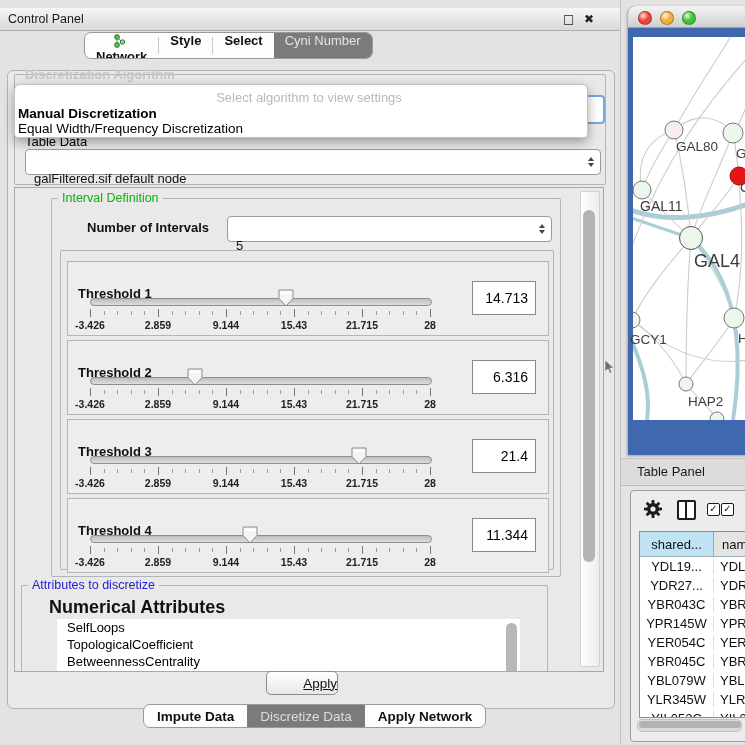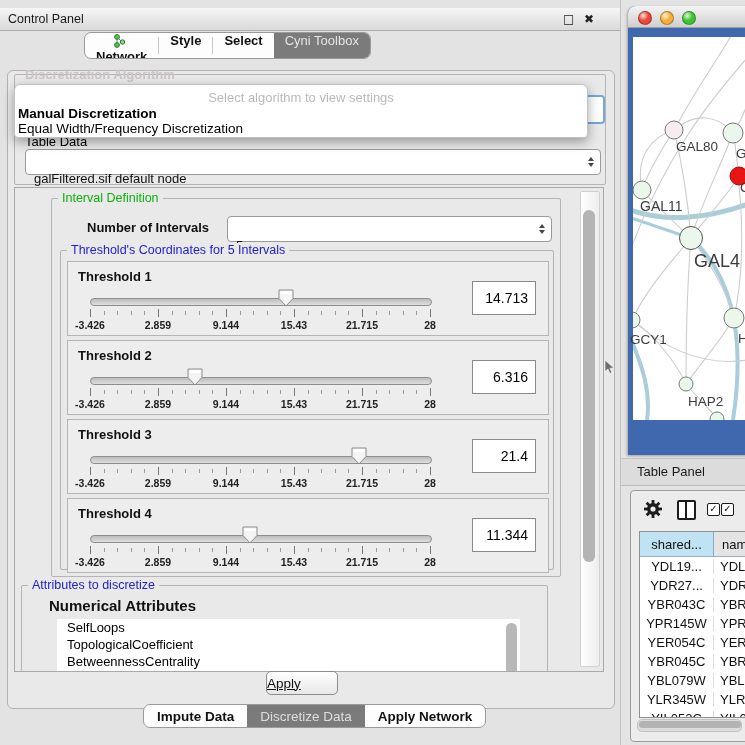"Cyni Toolbox" span { text: Toolbox -> Number }
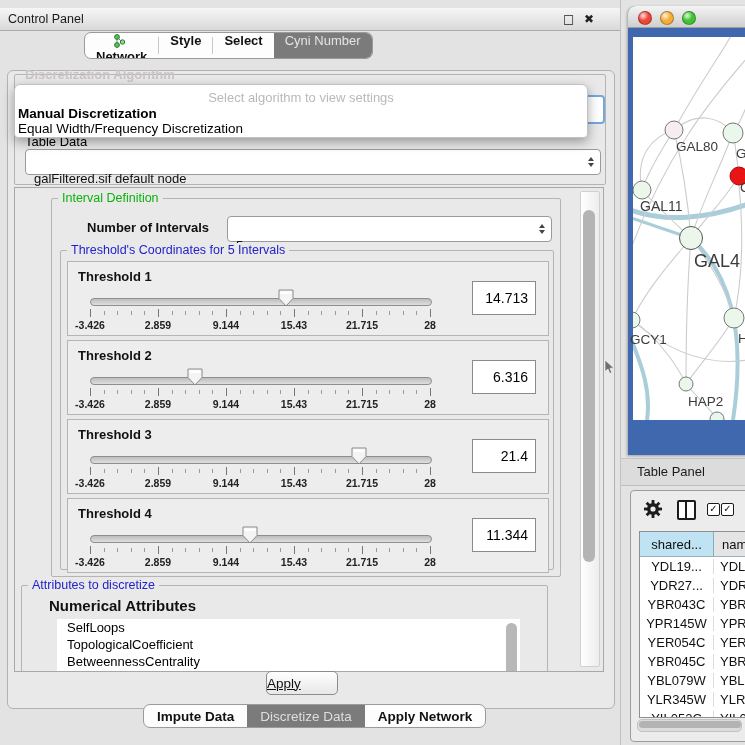"Select algorithm to view settings" .popup .hint { padding-left: none -> 8px }
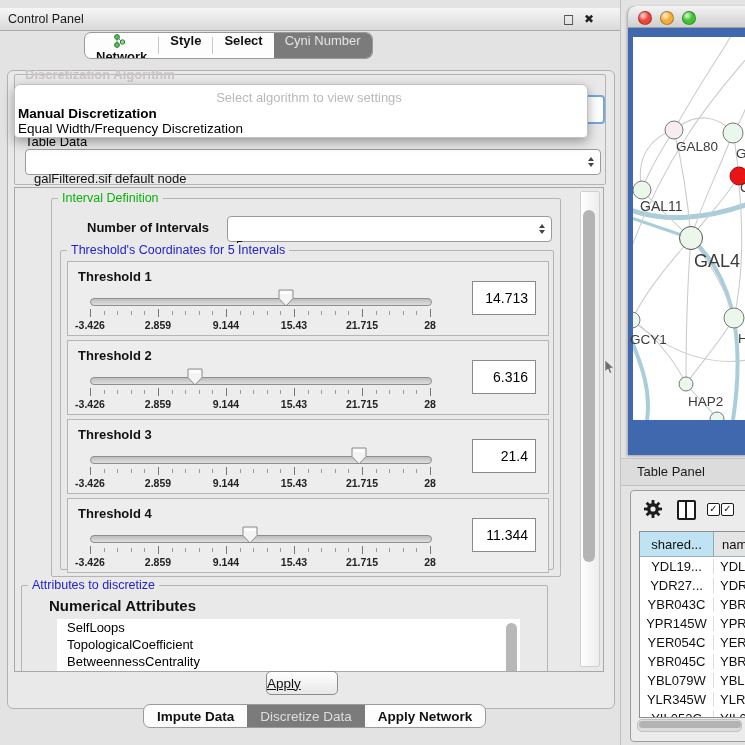"Threshold's Coordinates for 5 Intervals" span.gtitle { html: <span>Threshold's Coordinates for 5 Intervals</span> -> none }
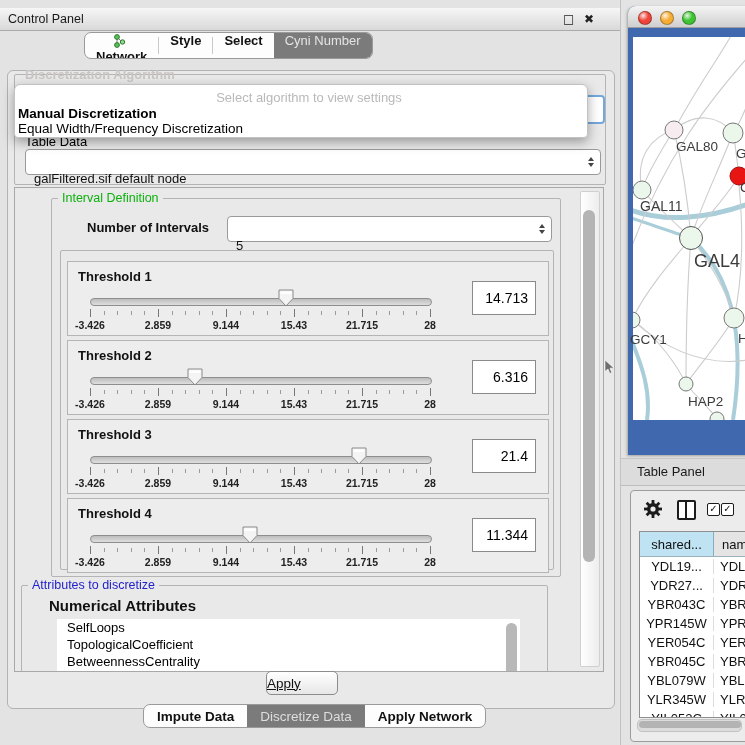"Threshold 1" .threshpanel .thresh-label { top: 7px -> 24px }
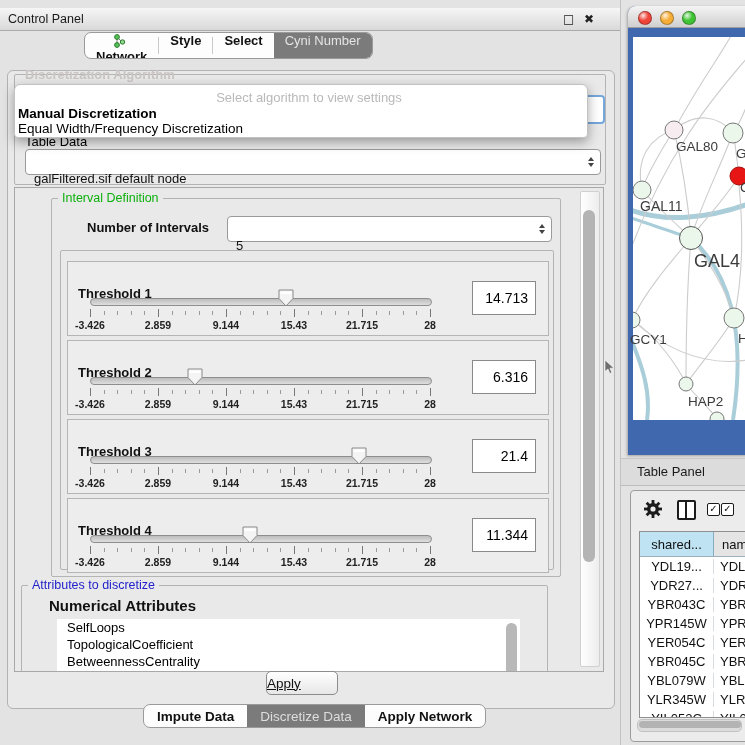"Numerical Attributes" span { font-size: 15px -> 18px }
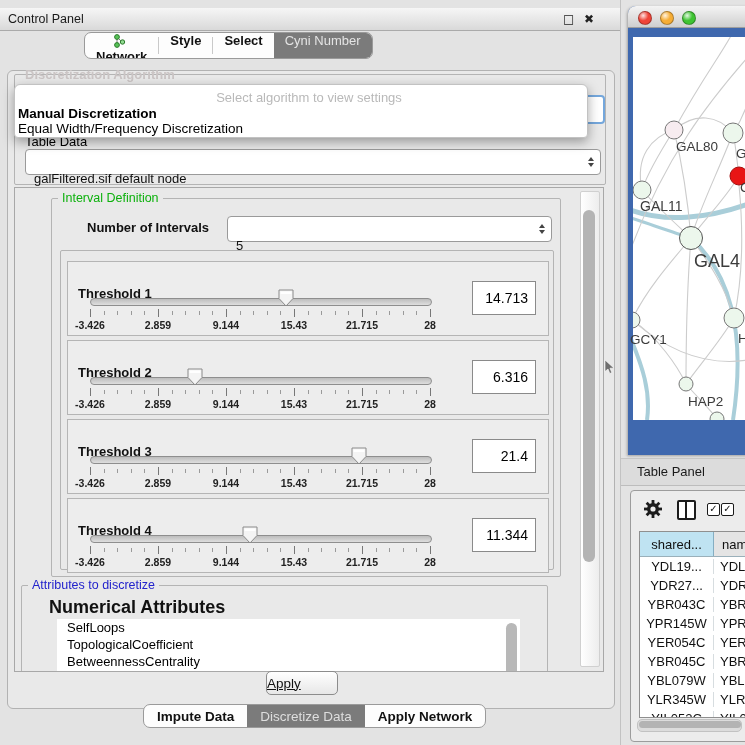"Apply" .btn { justify-content: flex-start -> flex-end }
